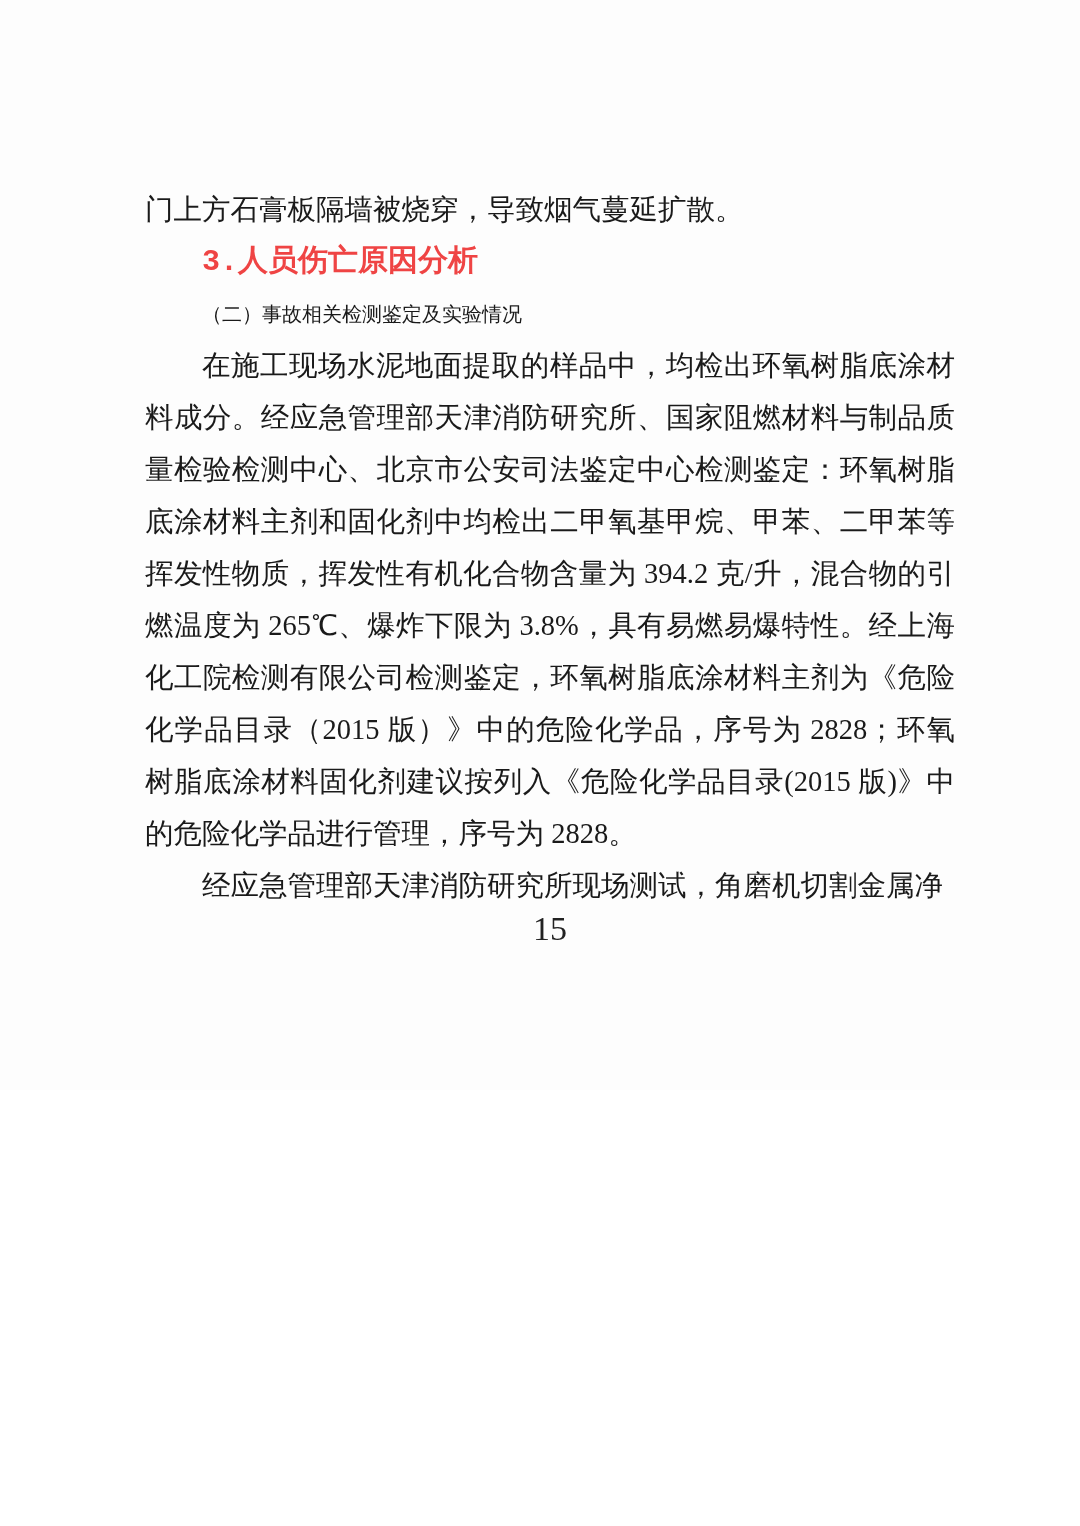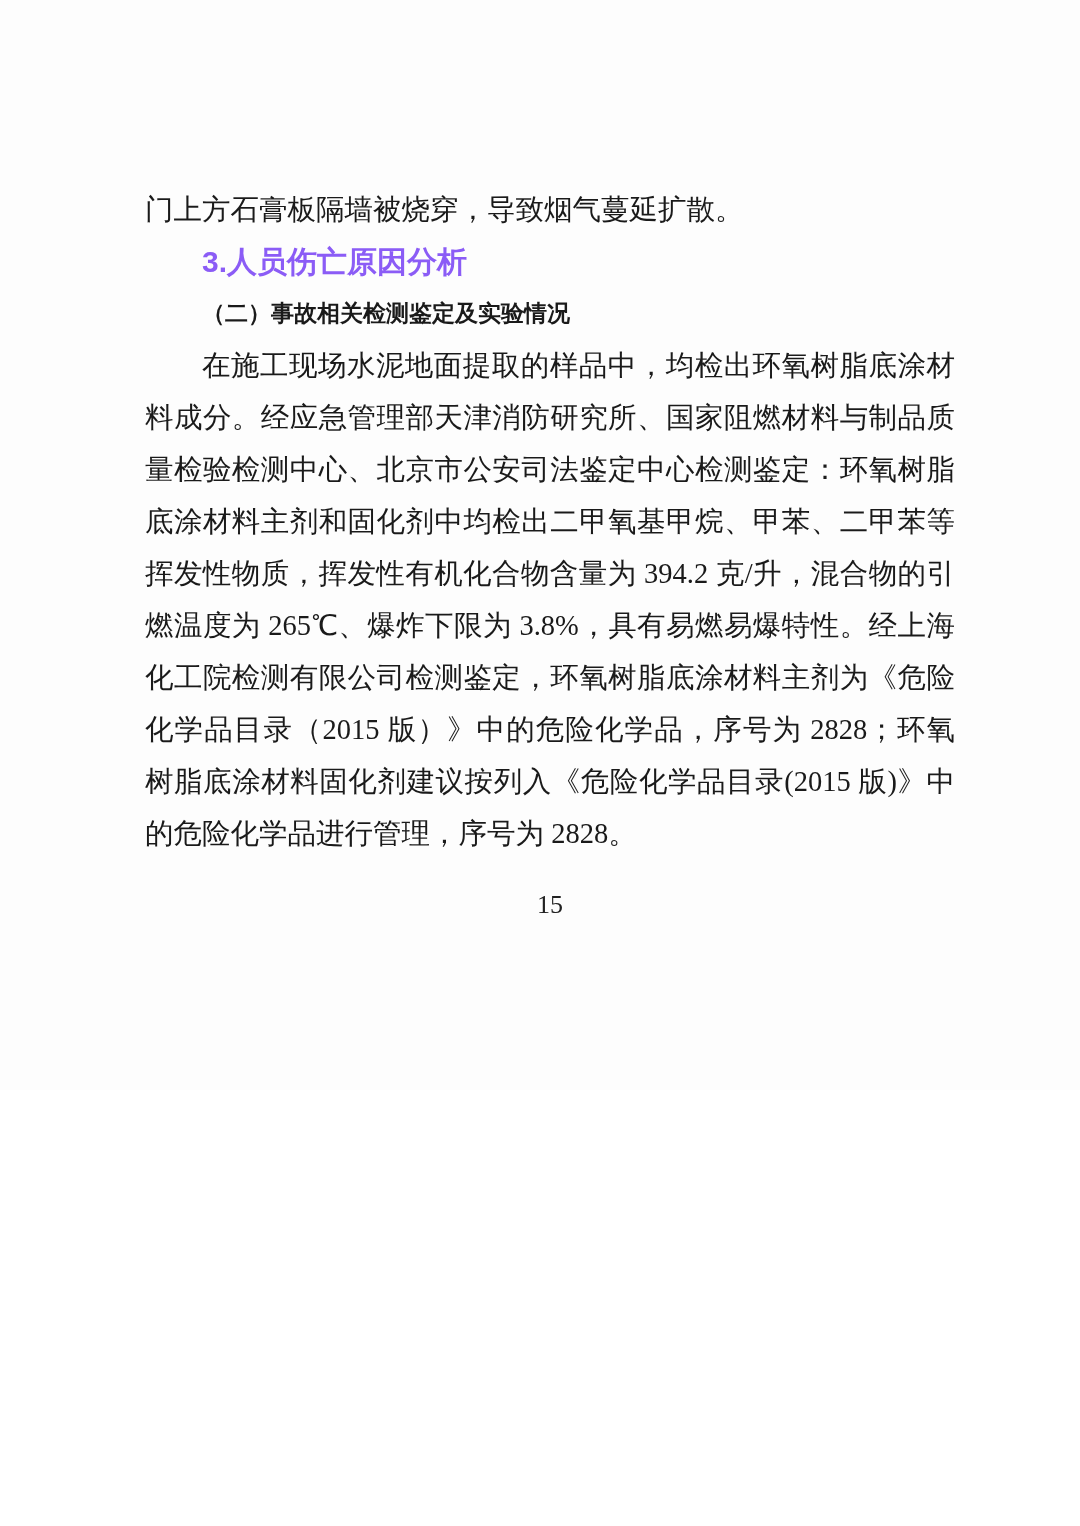"3.人员伤亡原因分析" .num-heading { color: #8b5cf6 -> #ef4444; font-family: Liberation Sans, sans-serif -> Liberation Mono, monospace }
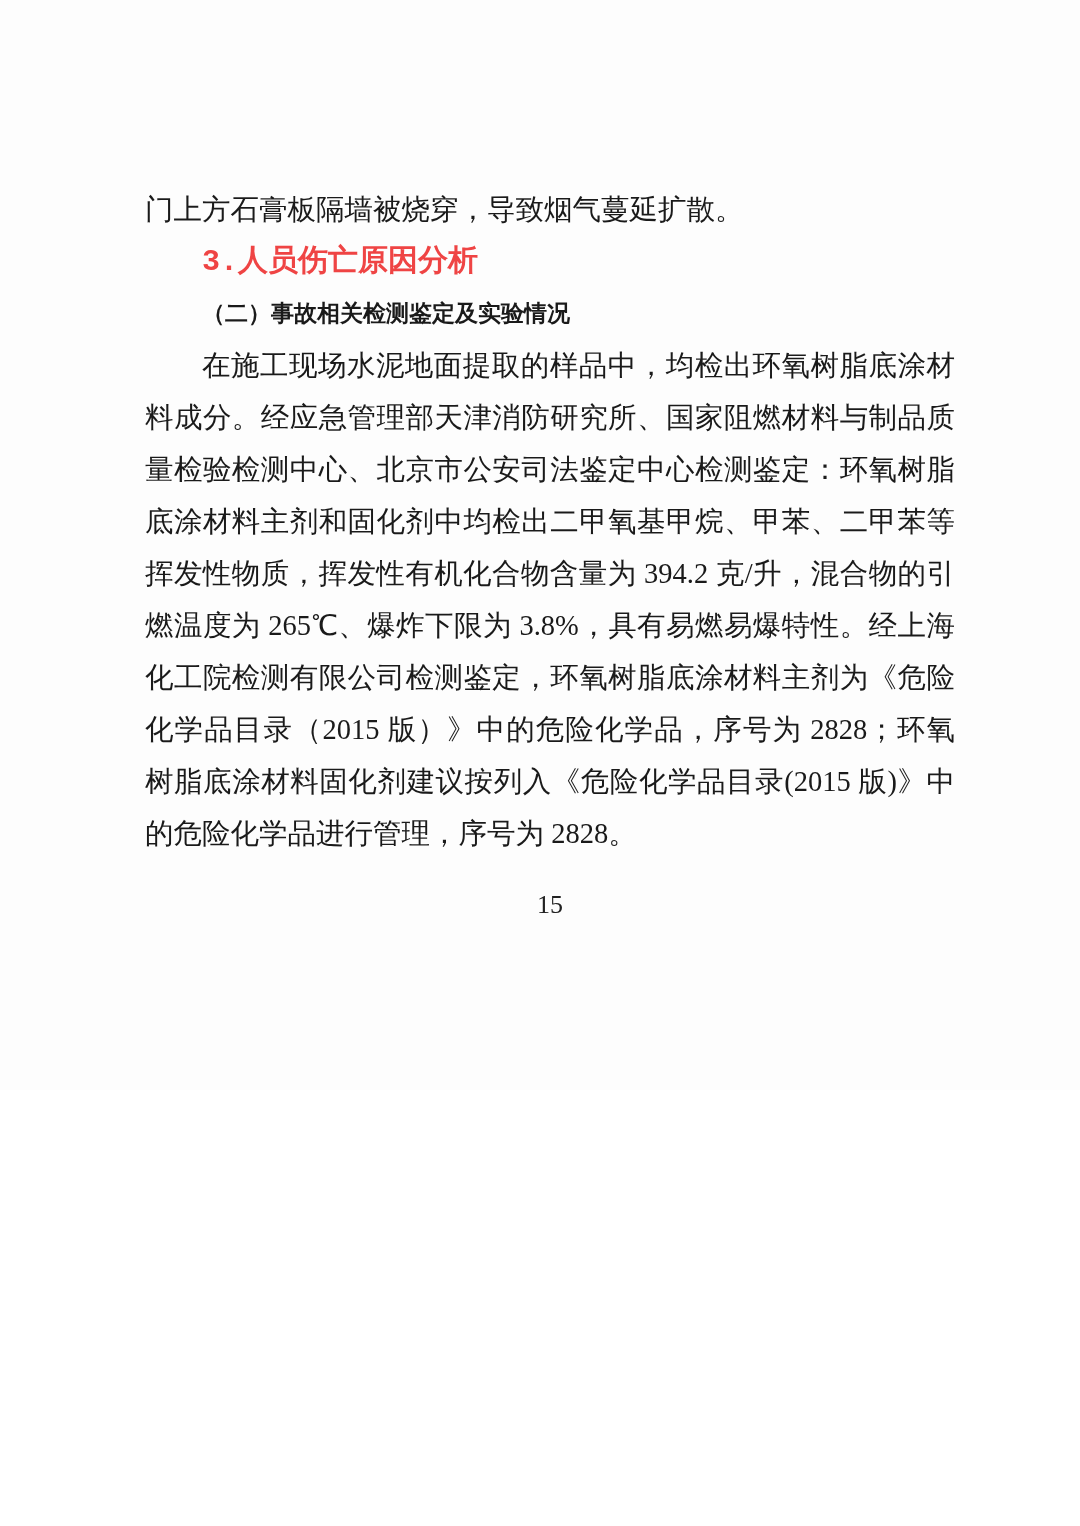"（二）事故相关检测鉴定及实验情况" .kai-heading { font-size: 23px -> 20px; font-weight: 700 -> 400 }
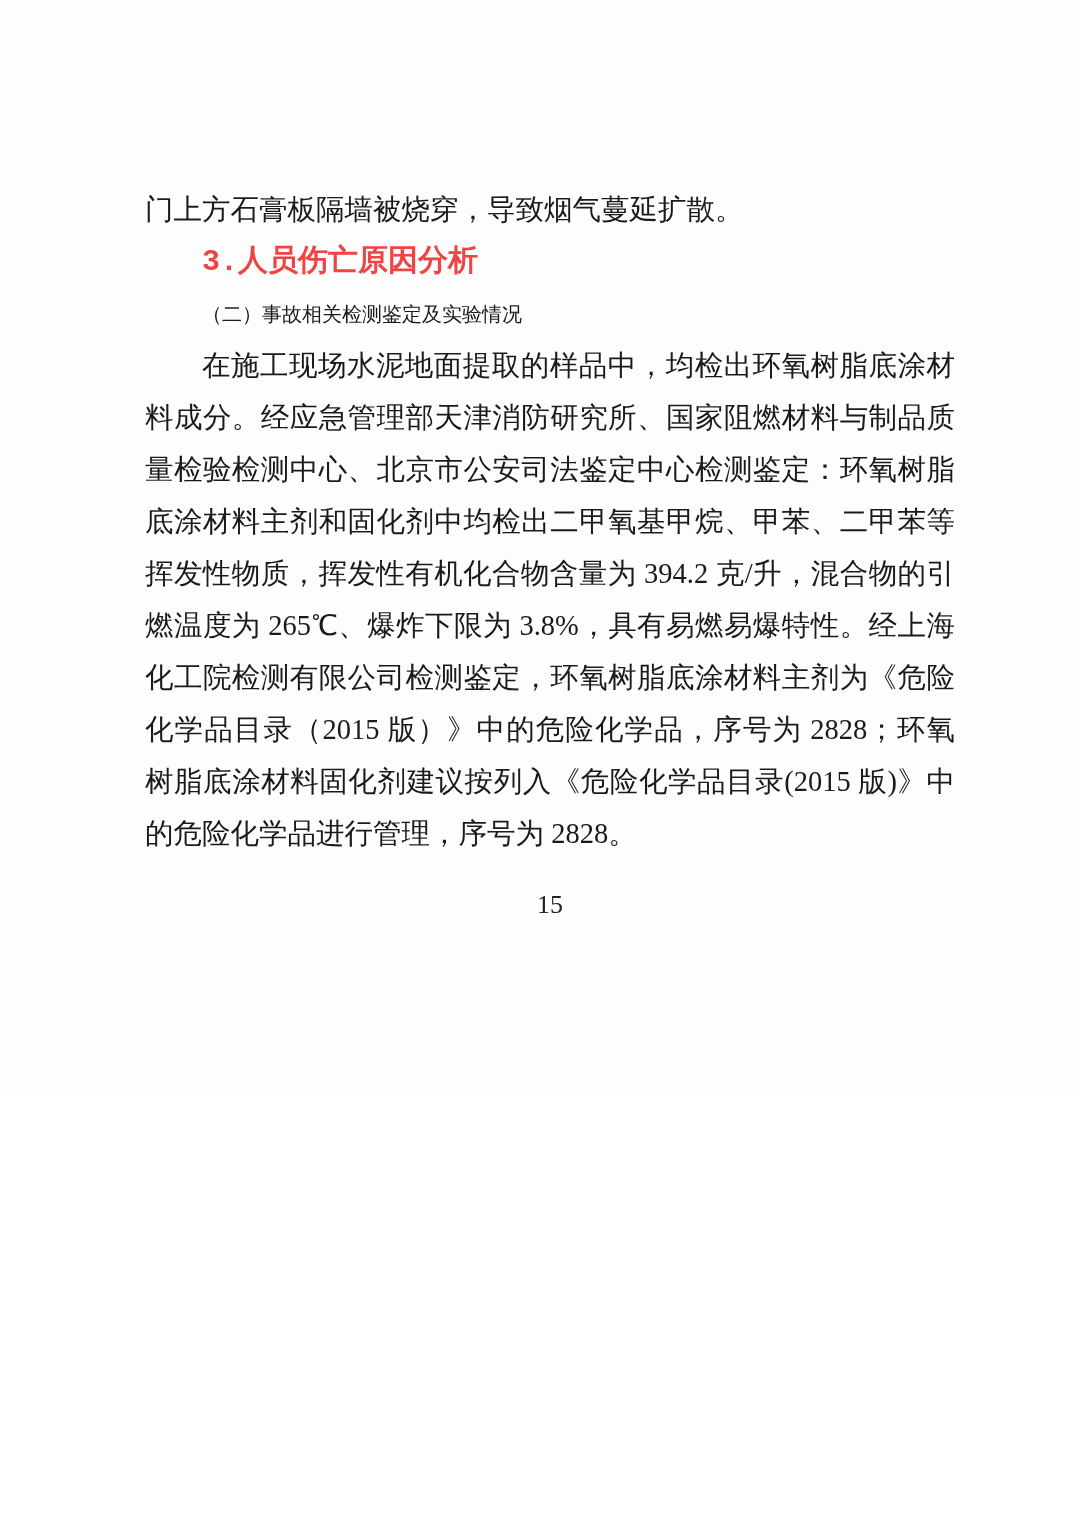"经应急管理部天津消防研究所现场测试，角磨机切割金属净" p.body-para { html: none -> <p>经应急管理部天津消防研究所现场测试，角磨机切割金属净</p> }
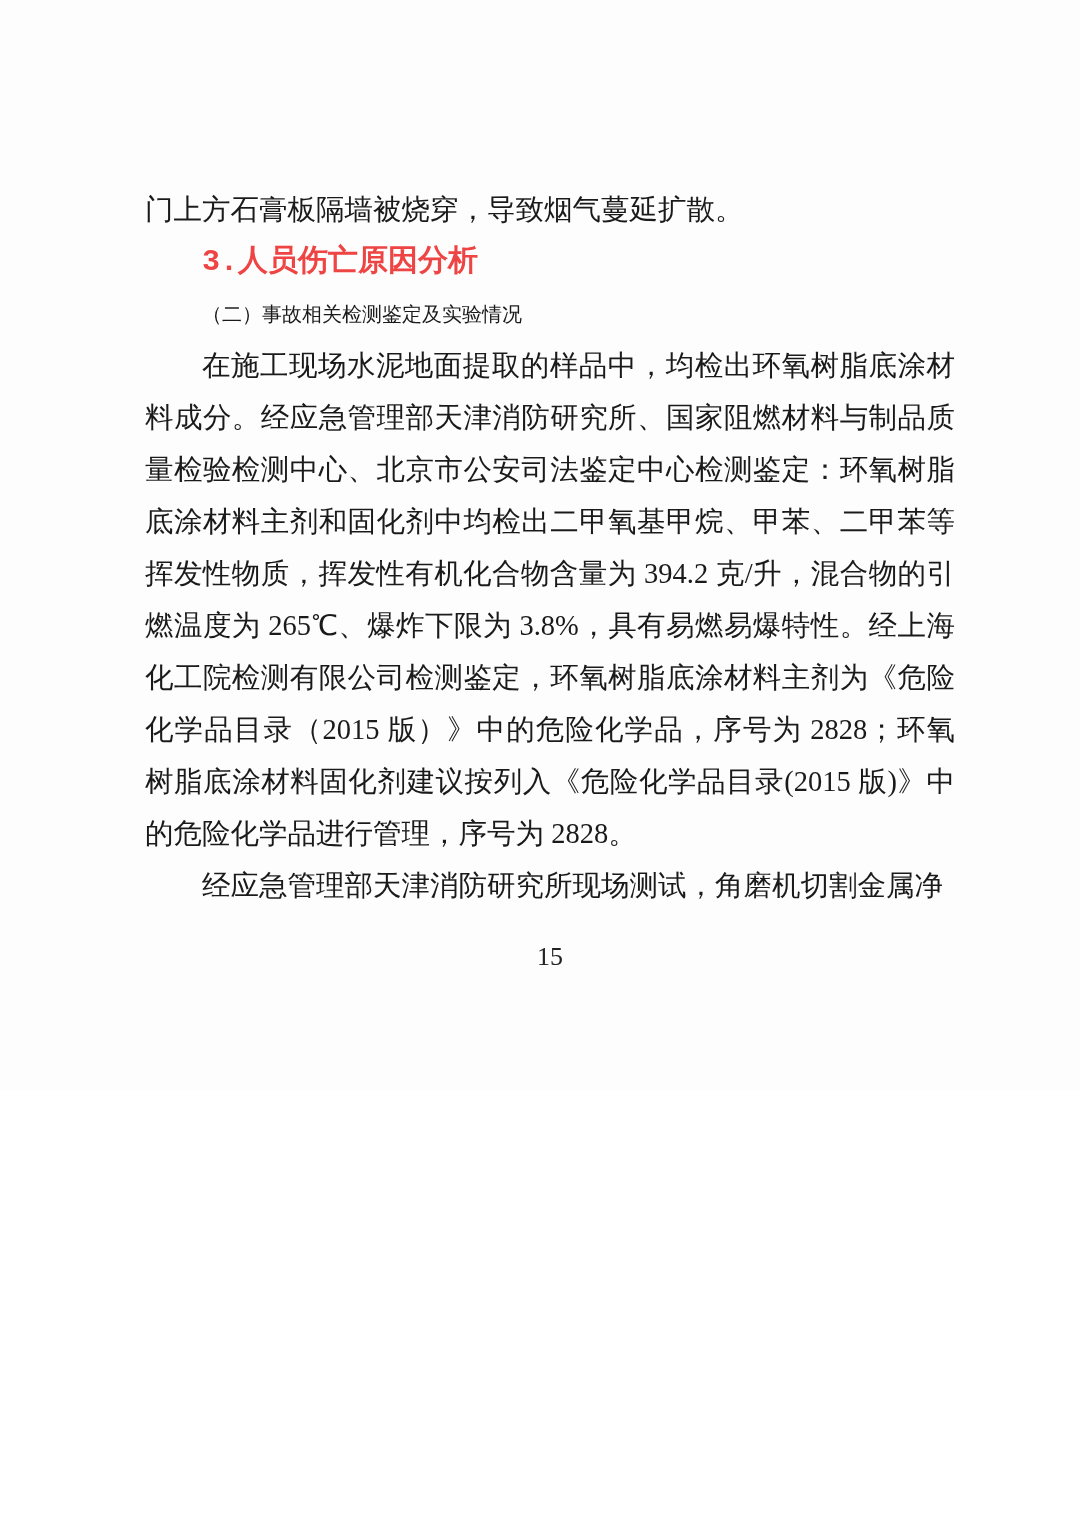"15" .page-footer { font-size: 26px -> 34px; margin-top: 28px -> none }
